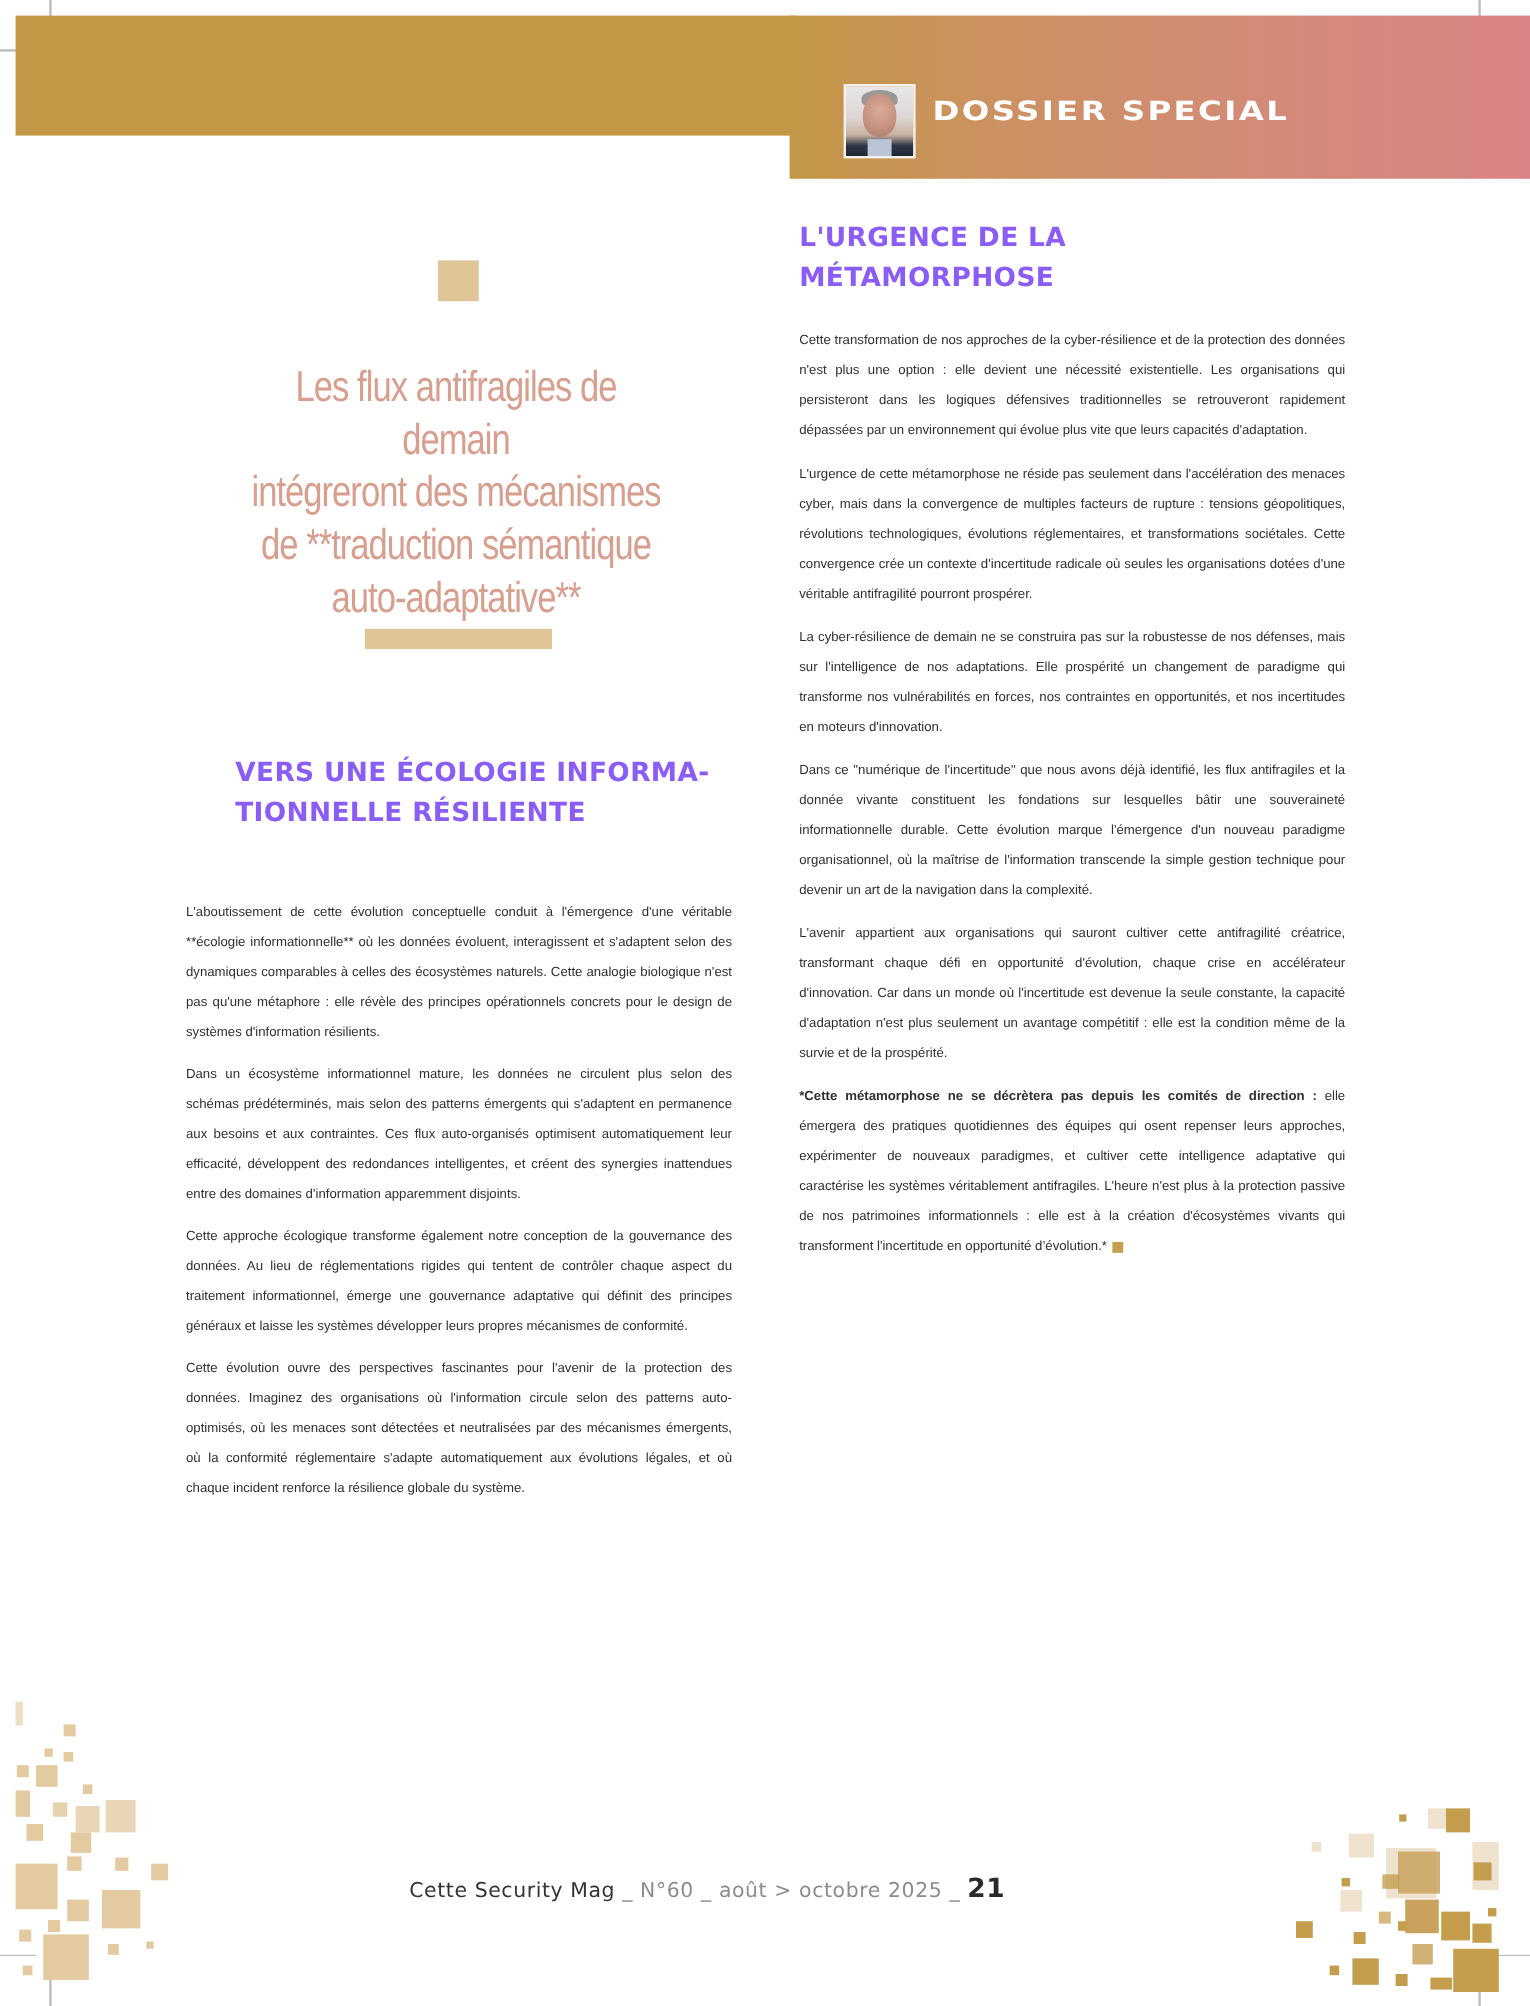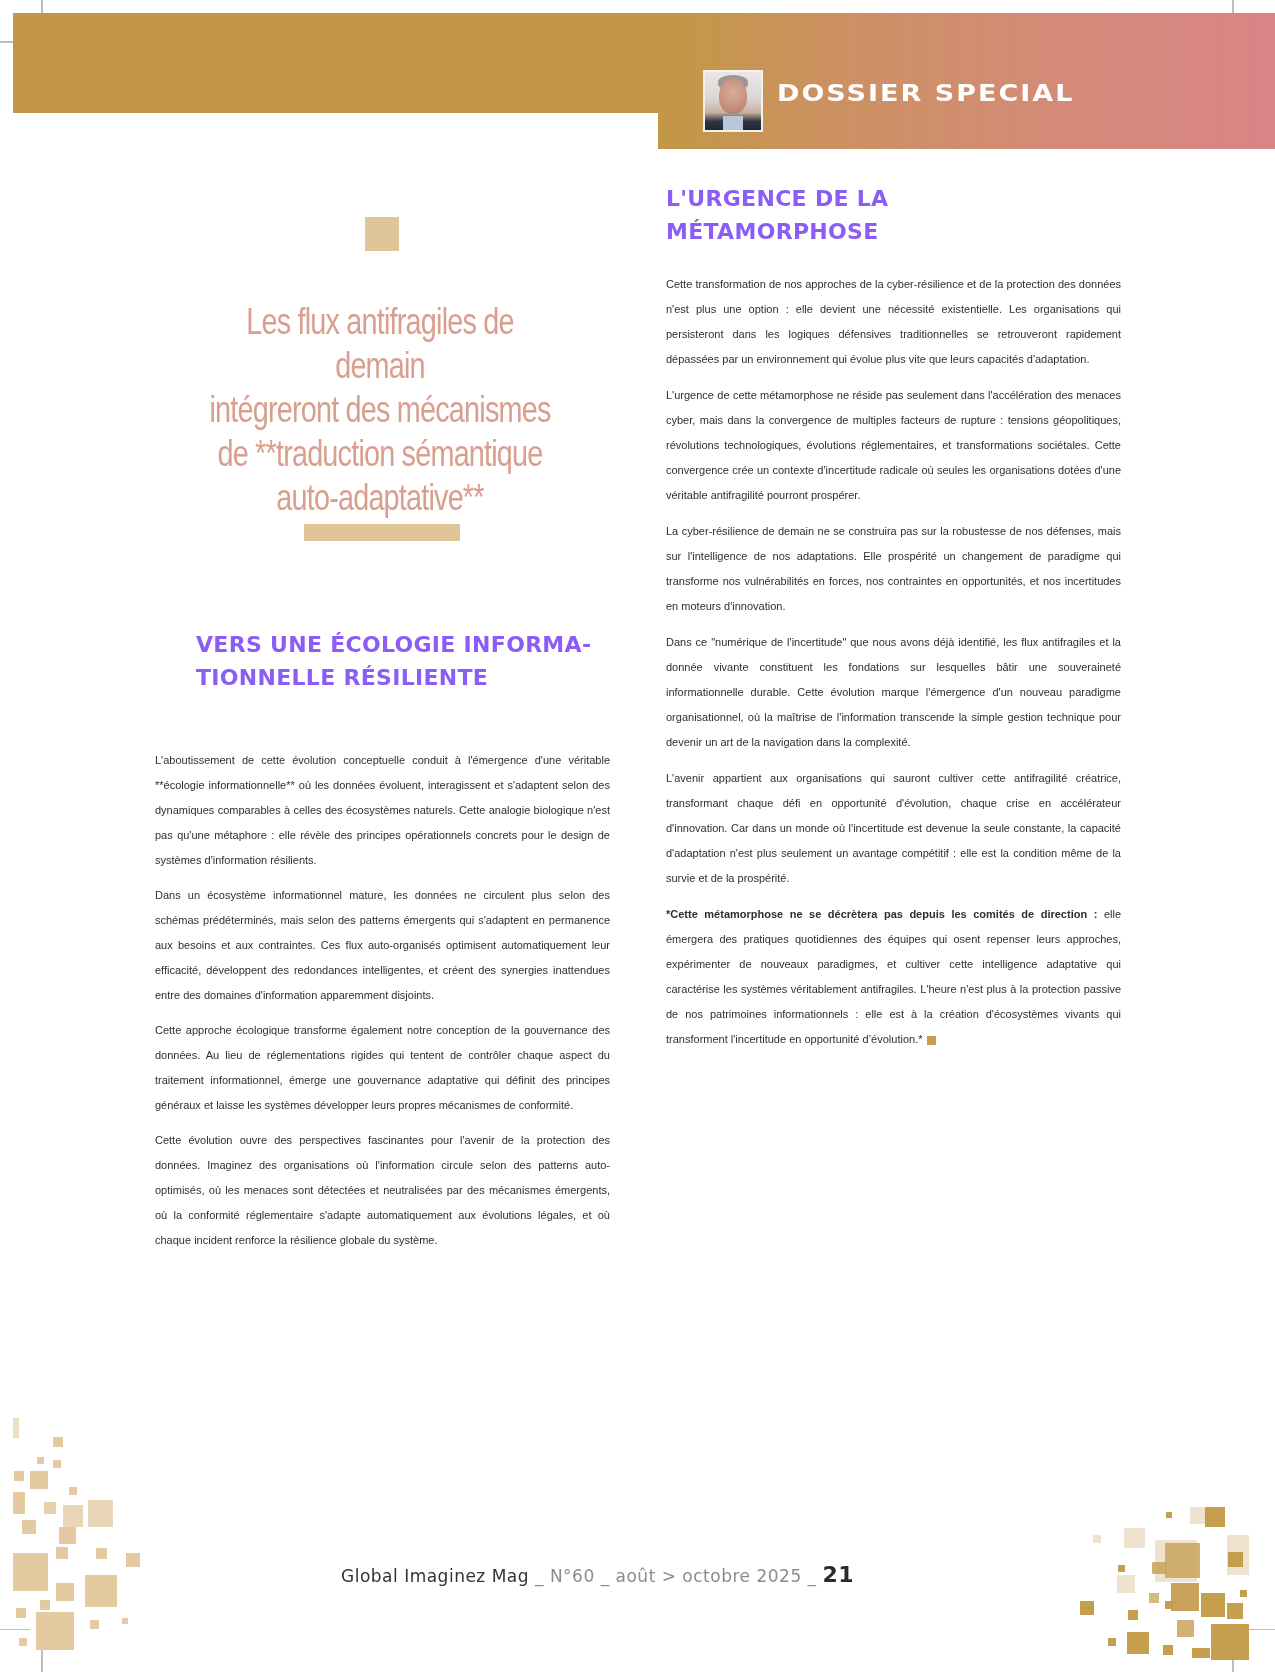"Global Imaginez Mag" span.mag { text: Global Imaginez -> Cette Security }
